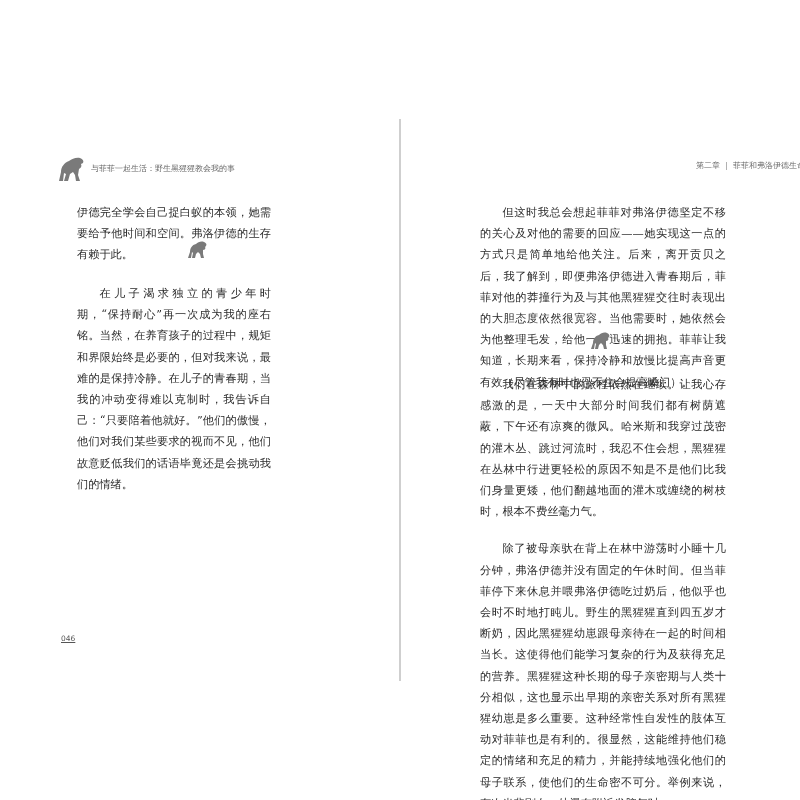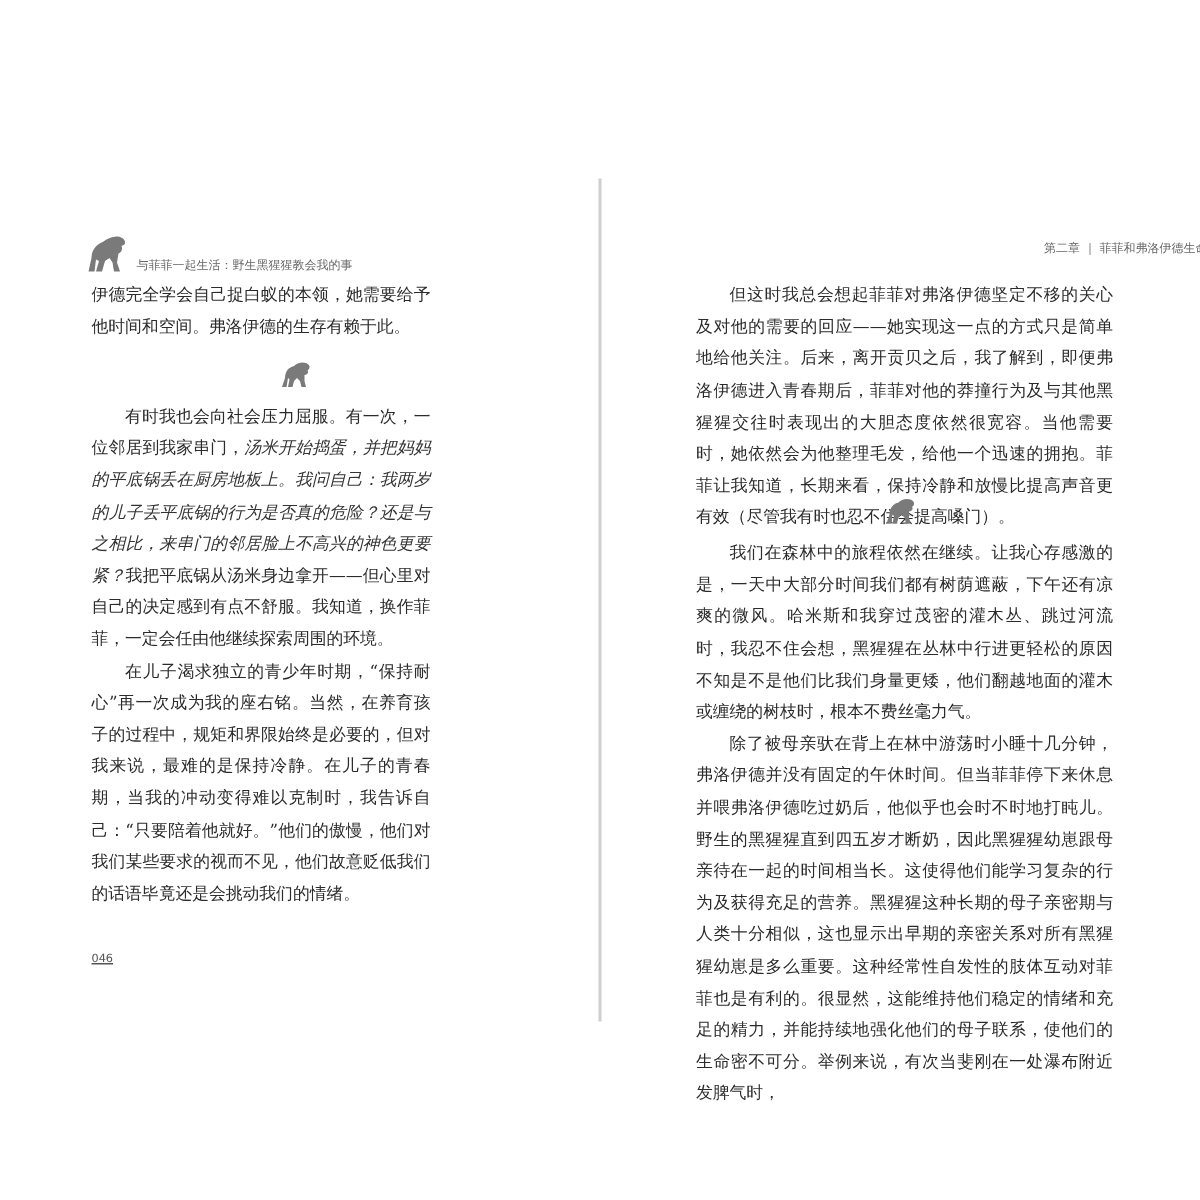"与菲菲一起生活：野生黑猩猩教会我的事" .page-left .running-head { align-items: flex-end -> center }
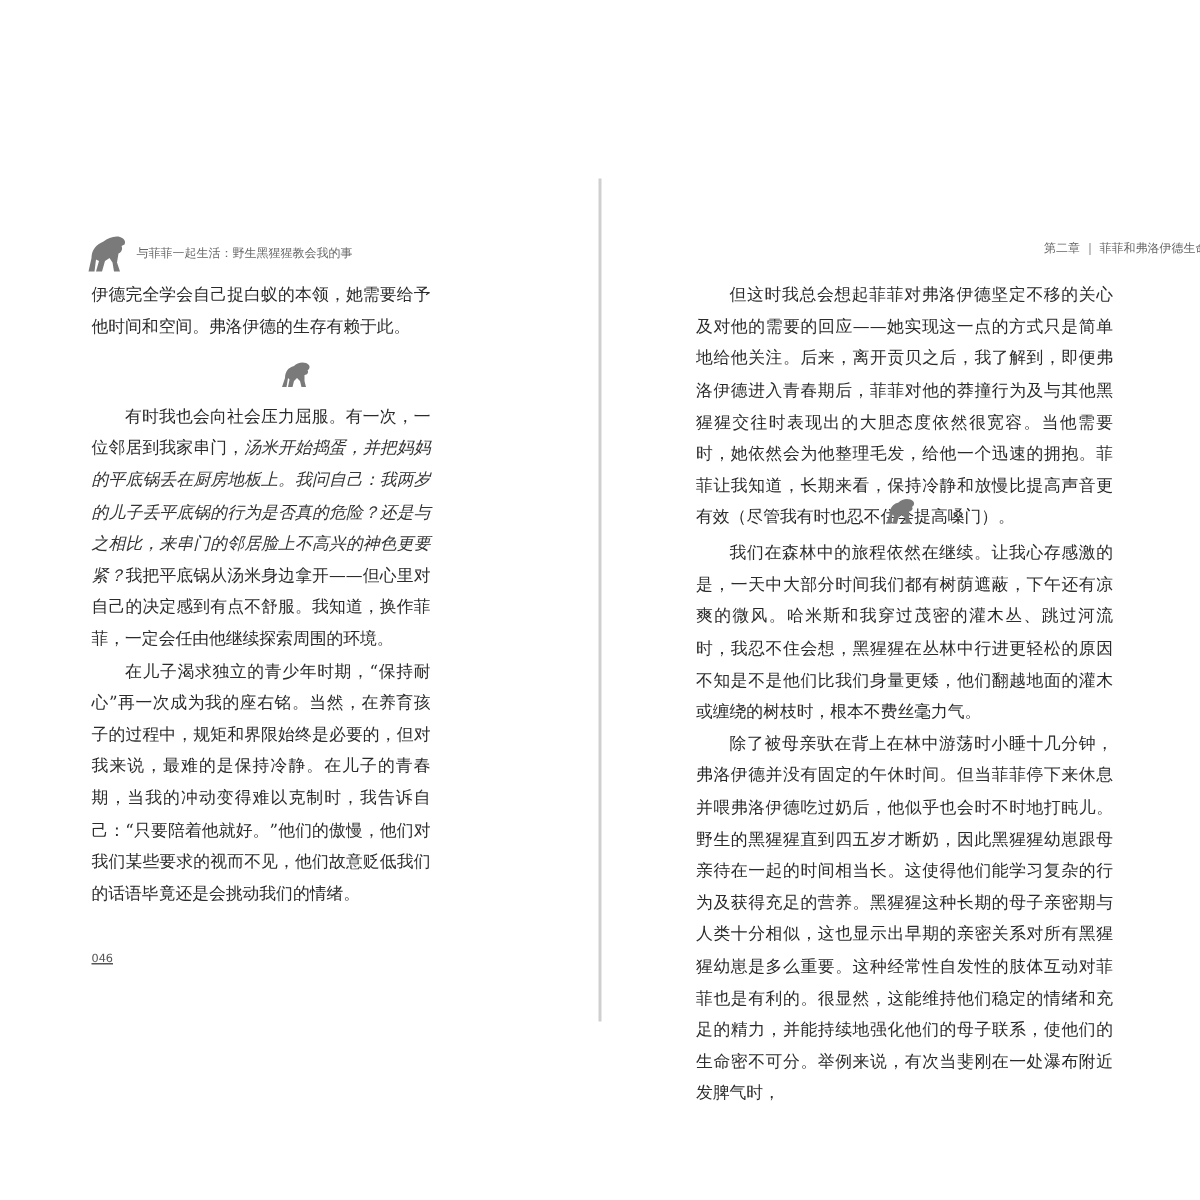"伊德完全学会自己捉白蚁的本领，她需要给予他时间和空间。弗洛伊德的生存有赖于此。" .para { margin: 0 -> 16px }
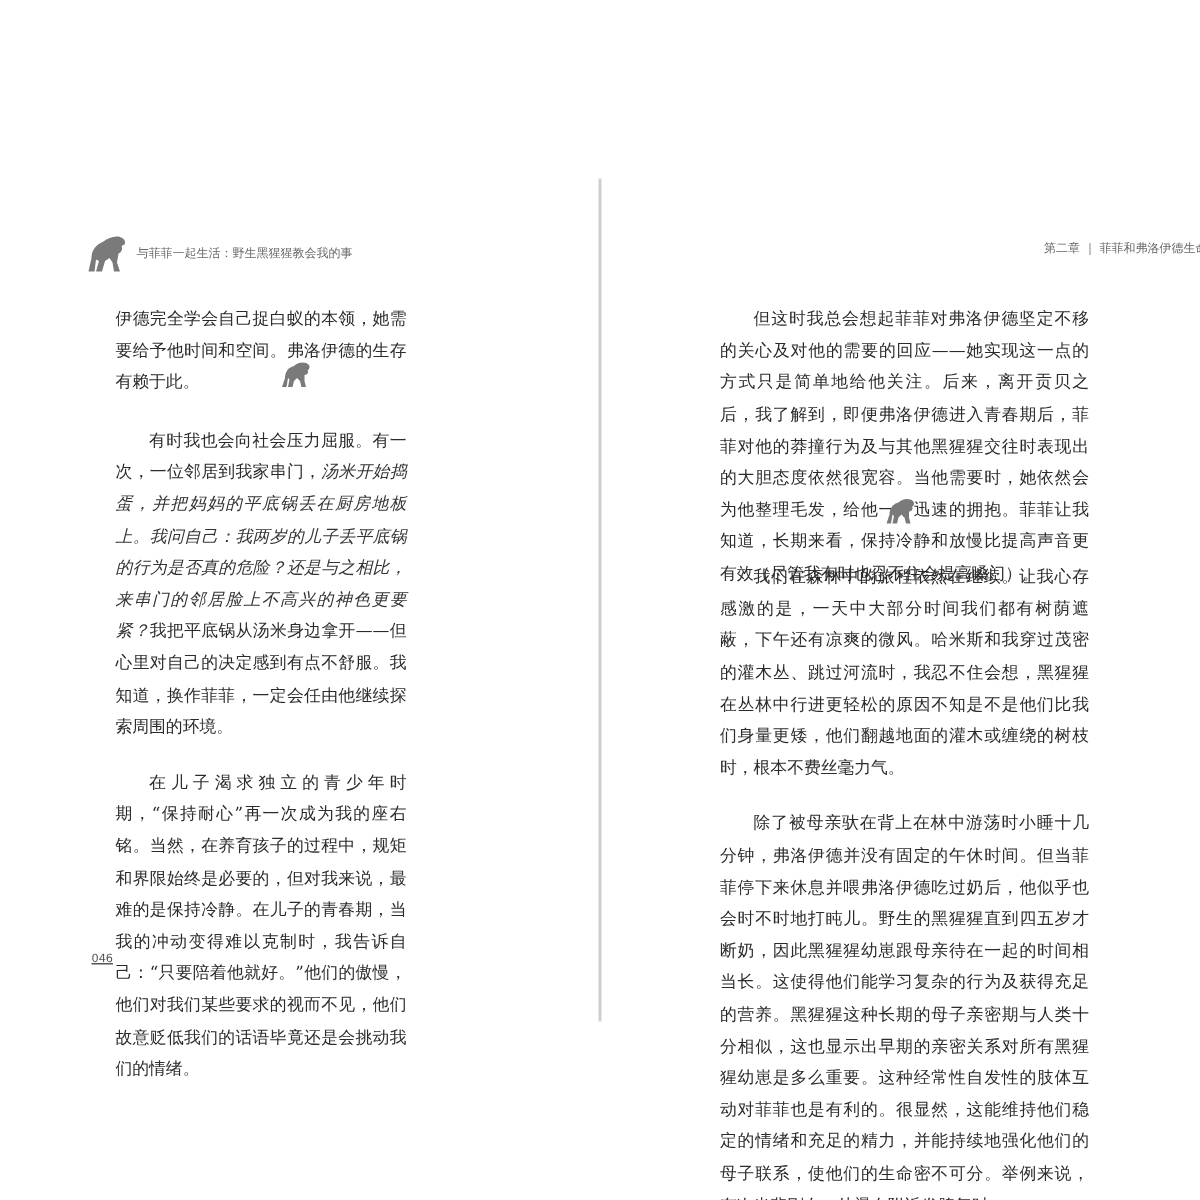"有时我也会向社会压力屈服。有一次，一位邻居到我家串门，汤米开始捣蛋，并把妈妈的平" p.para { html: <p><span>有时我也会向社会压力屈服。有一次，一位邻居到我家串门，</span><span>汤米开始捣蛋，并把妈妈的平底锅丢在厨房地板上。我问自己：我两岁的儿子丢平底锅的行为是否真的危险？还是与之相比，来串门的邻居脸上不高兴的神色更要紧？</span><span>我把平底锅从汤米身边拿开——但心里对自己的决定感到有点不舒服。我知道，换作菲菲，一定会任由他继续探索周围的环境。</span></p> -> none }
